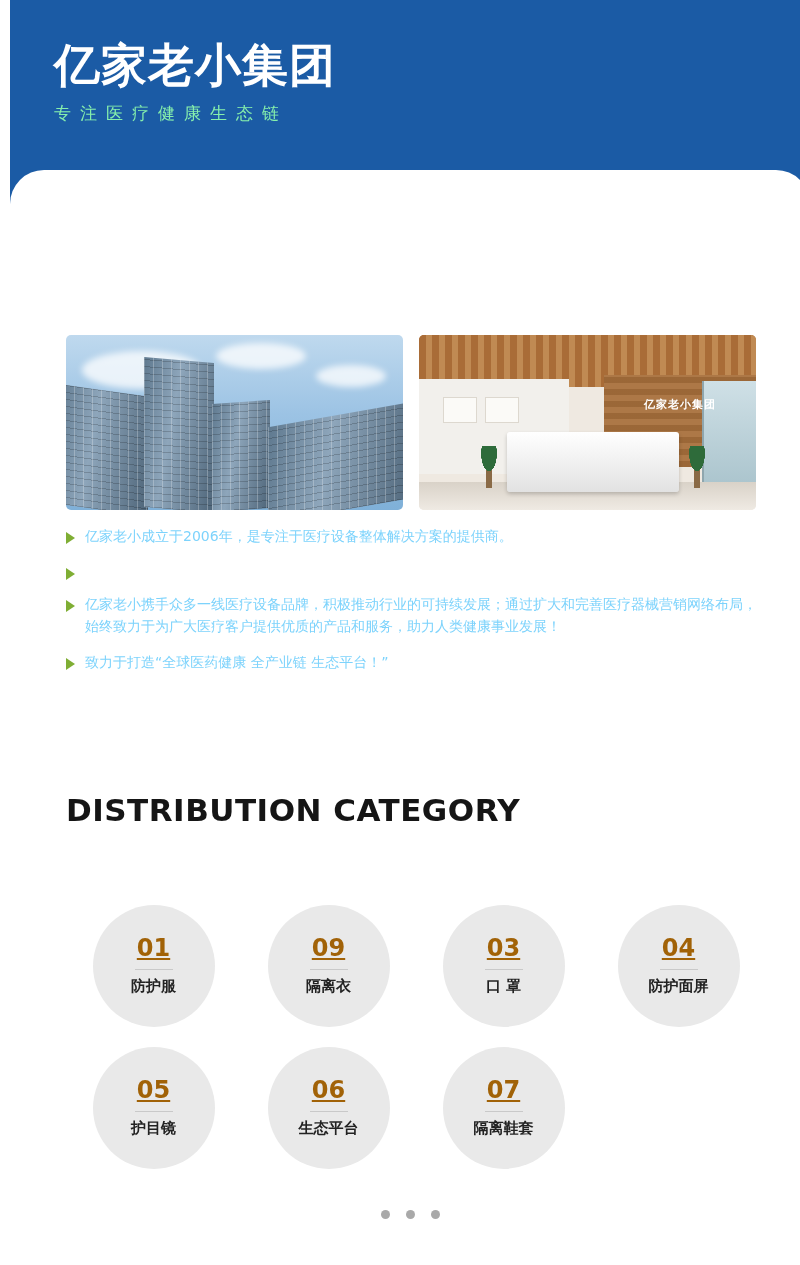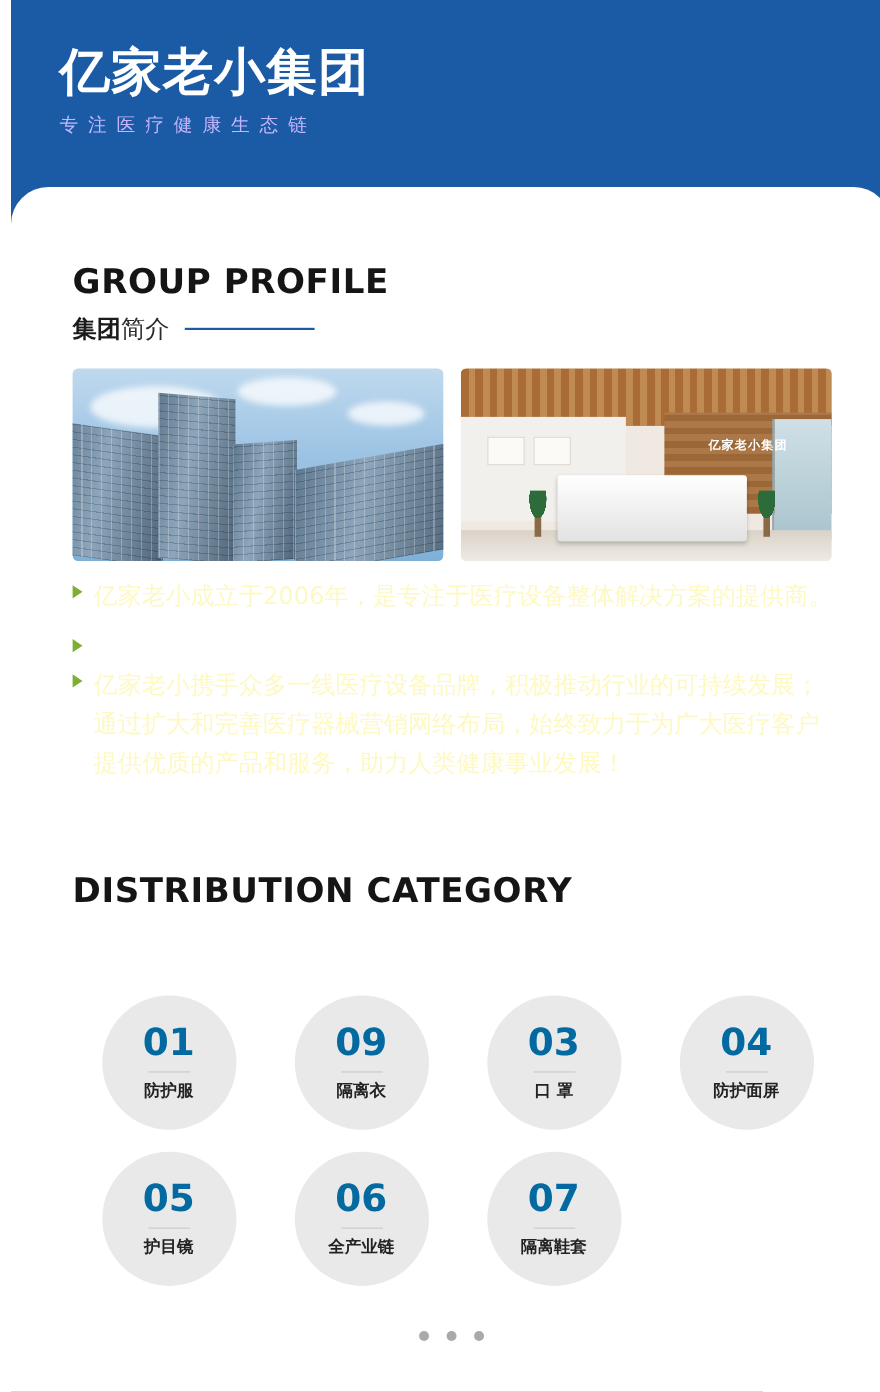"专注医疗健康生态链" .brand-sub { color: #c4b5fd -> #86efac }
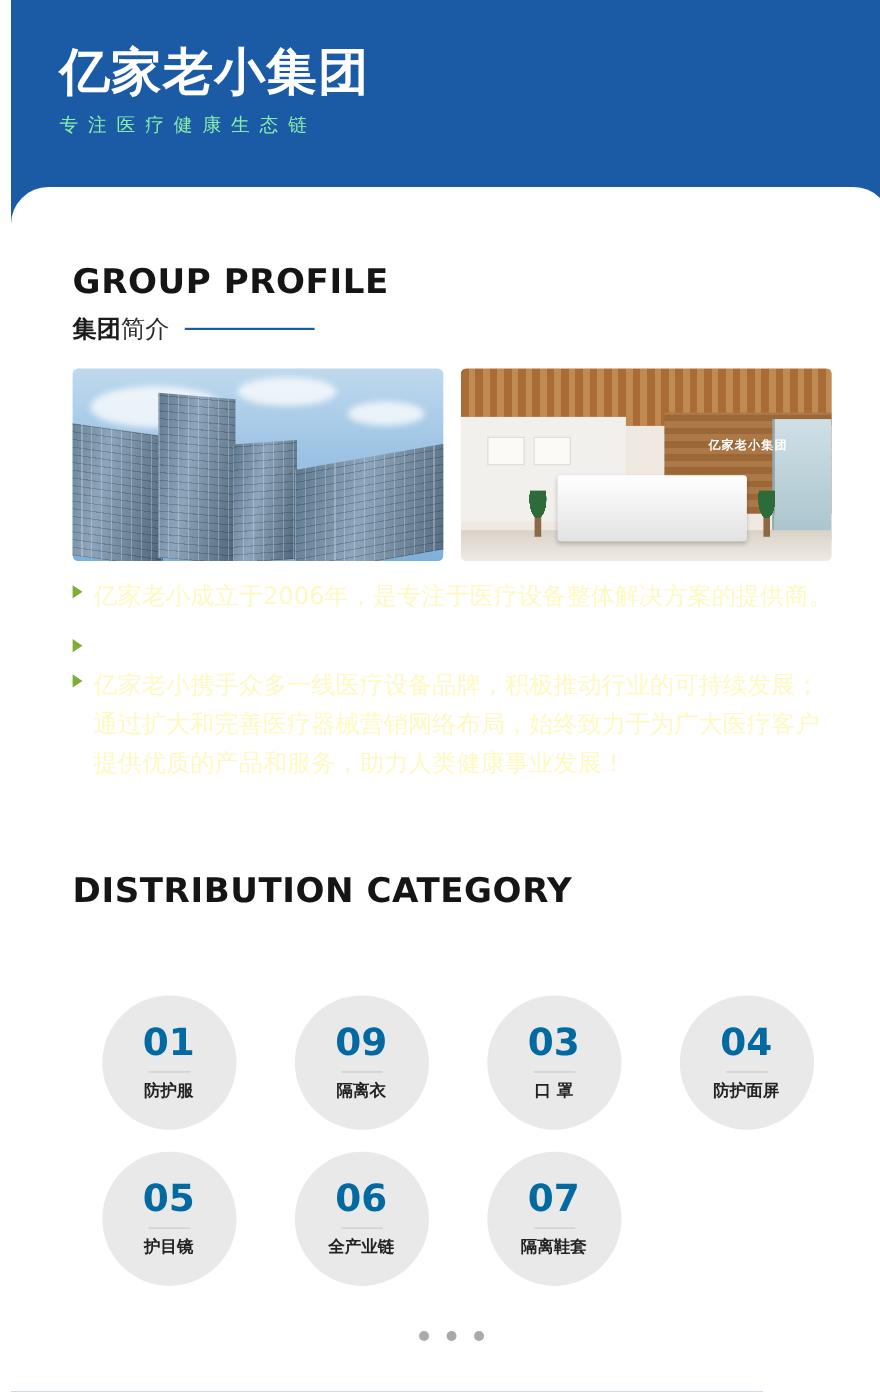"GROUP PROFILE" div.sec { html: <div> <div>GROUP PROFILE</div> <div> <div><b>集团</b><span>简介</span></div> <div></div> </div> </div> -> none }
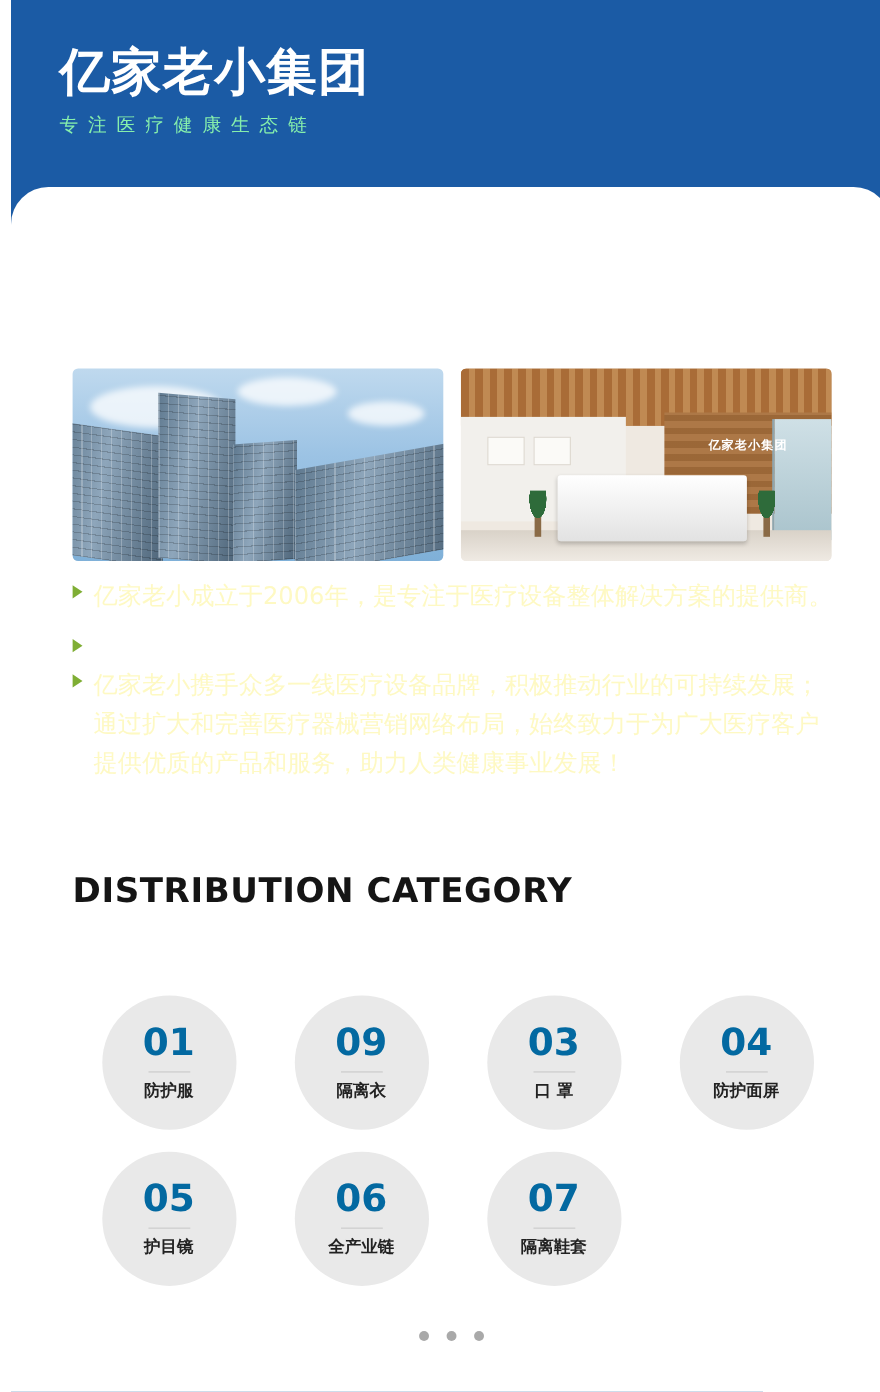"亿家老小成立于2006年，是专注于医疗设备整体解决方案的提供商。" .bullet p { color: #fef9c3 -> #7dd3fc; font-size: 22px -> 14px }
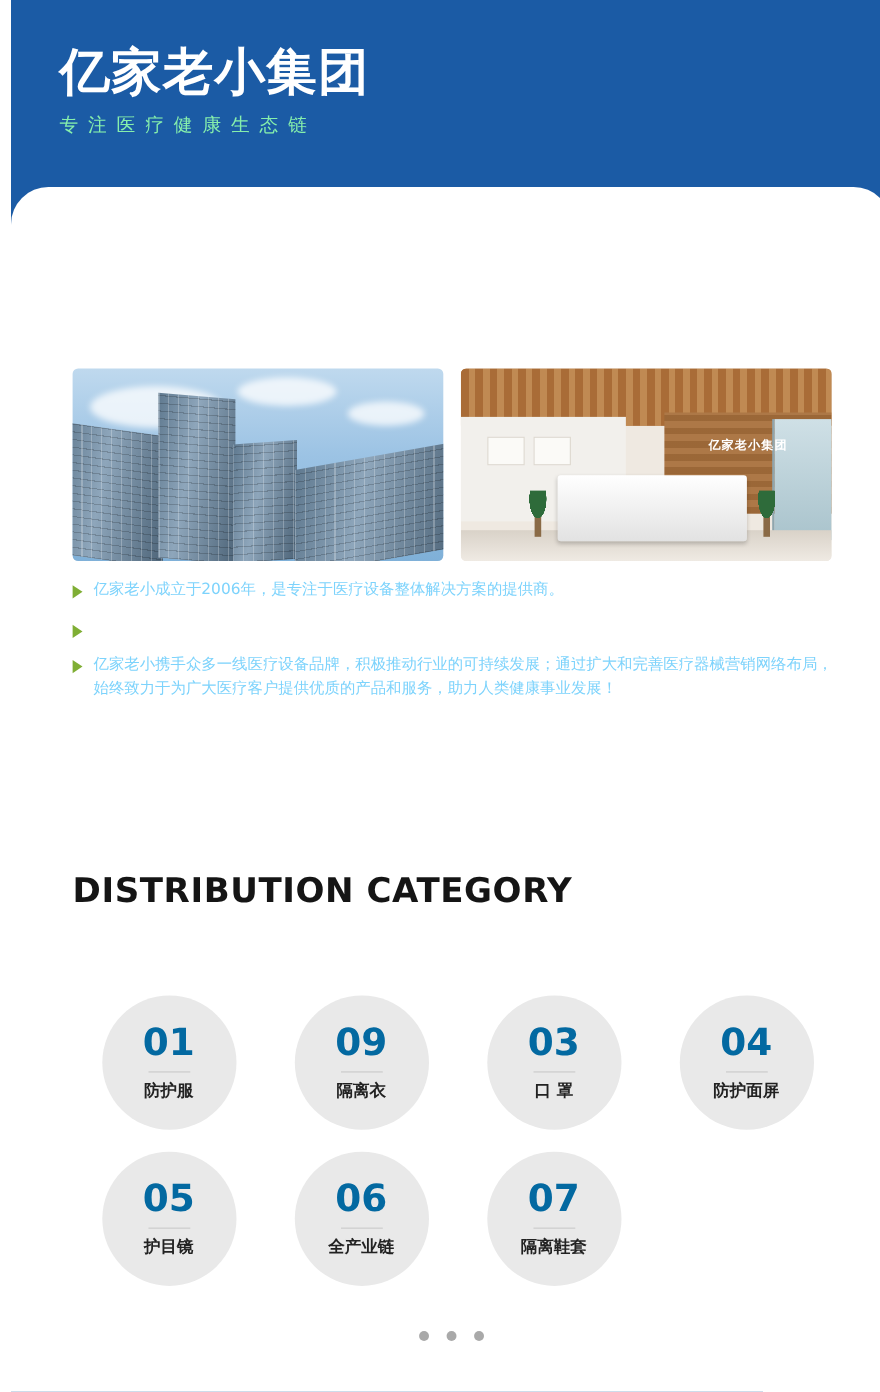"致力于打造“全球医药健康 全产业链 生态平台！”" div.bullet { html: none -> <div> <span></span> <p>致力于打造“全球医药健康 全产业链 生态平台！”</p> </div> }
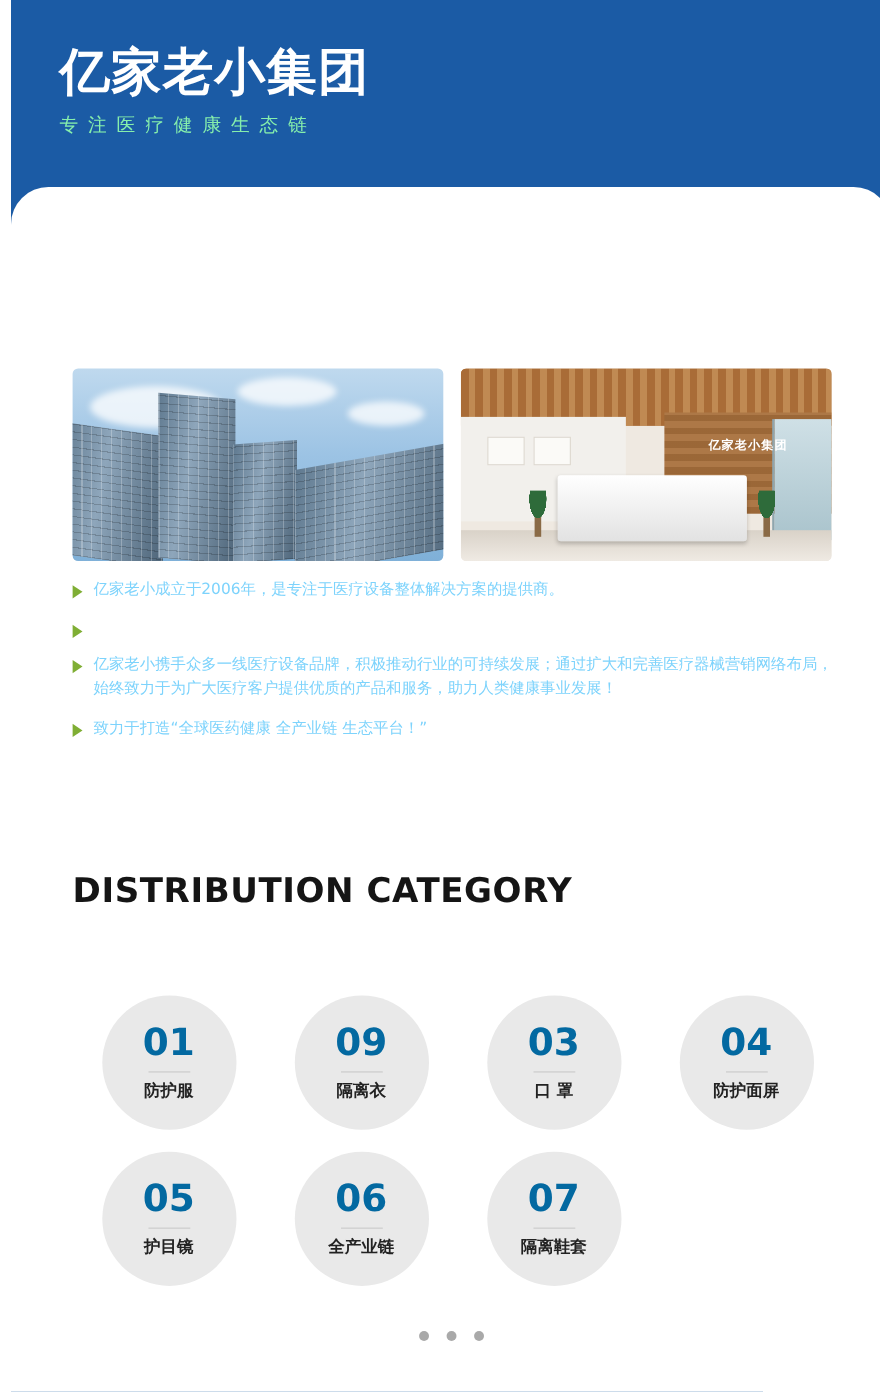"01" .cat-num { color: #0369a1 -> #a16207; font-size: 34px -> 24px; text-decoration: none -> underline }
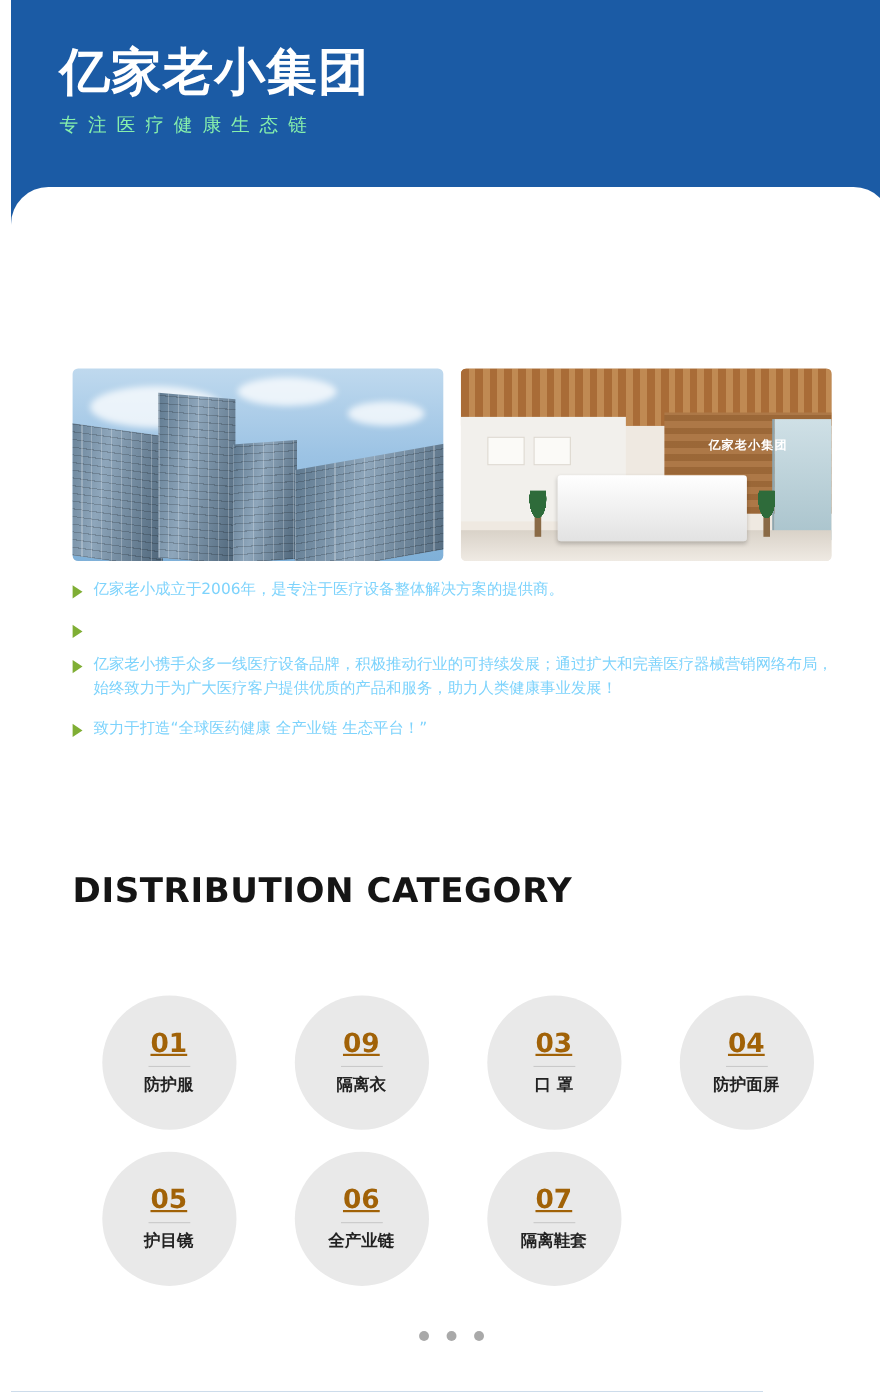"全产业链" div.cat-label { text: 全产业链 -> 生态平台 }
